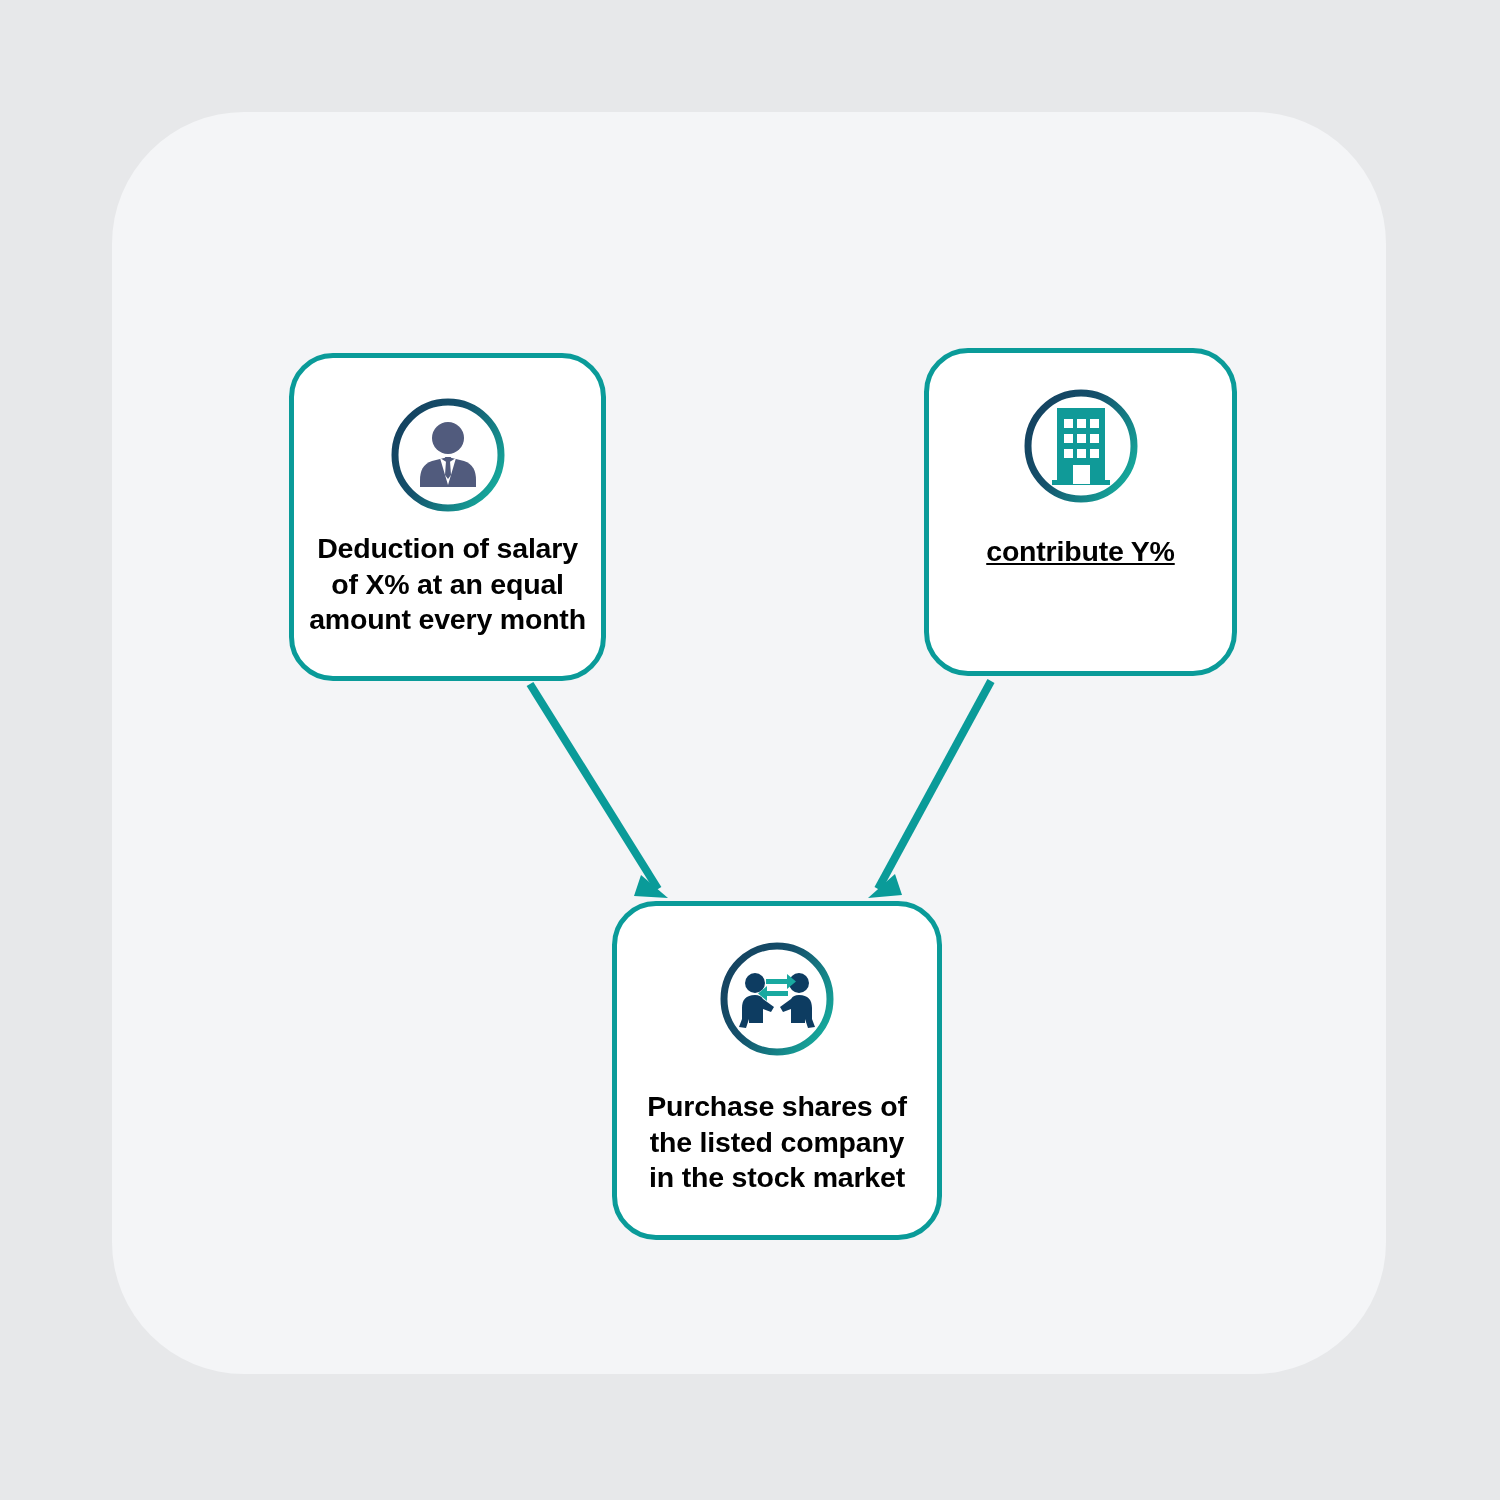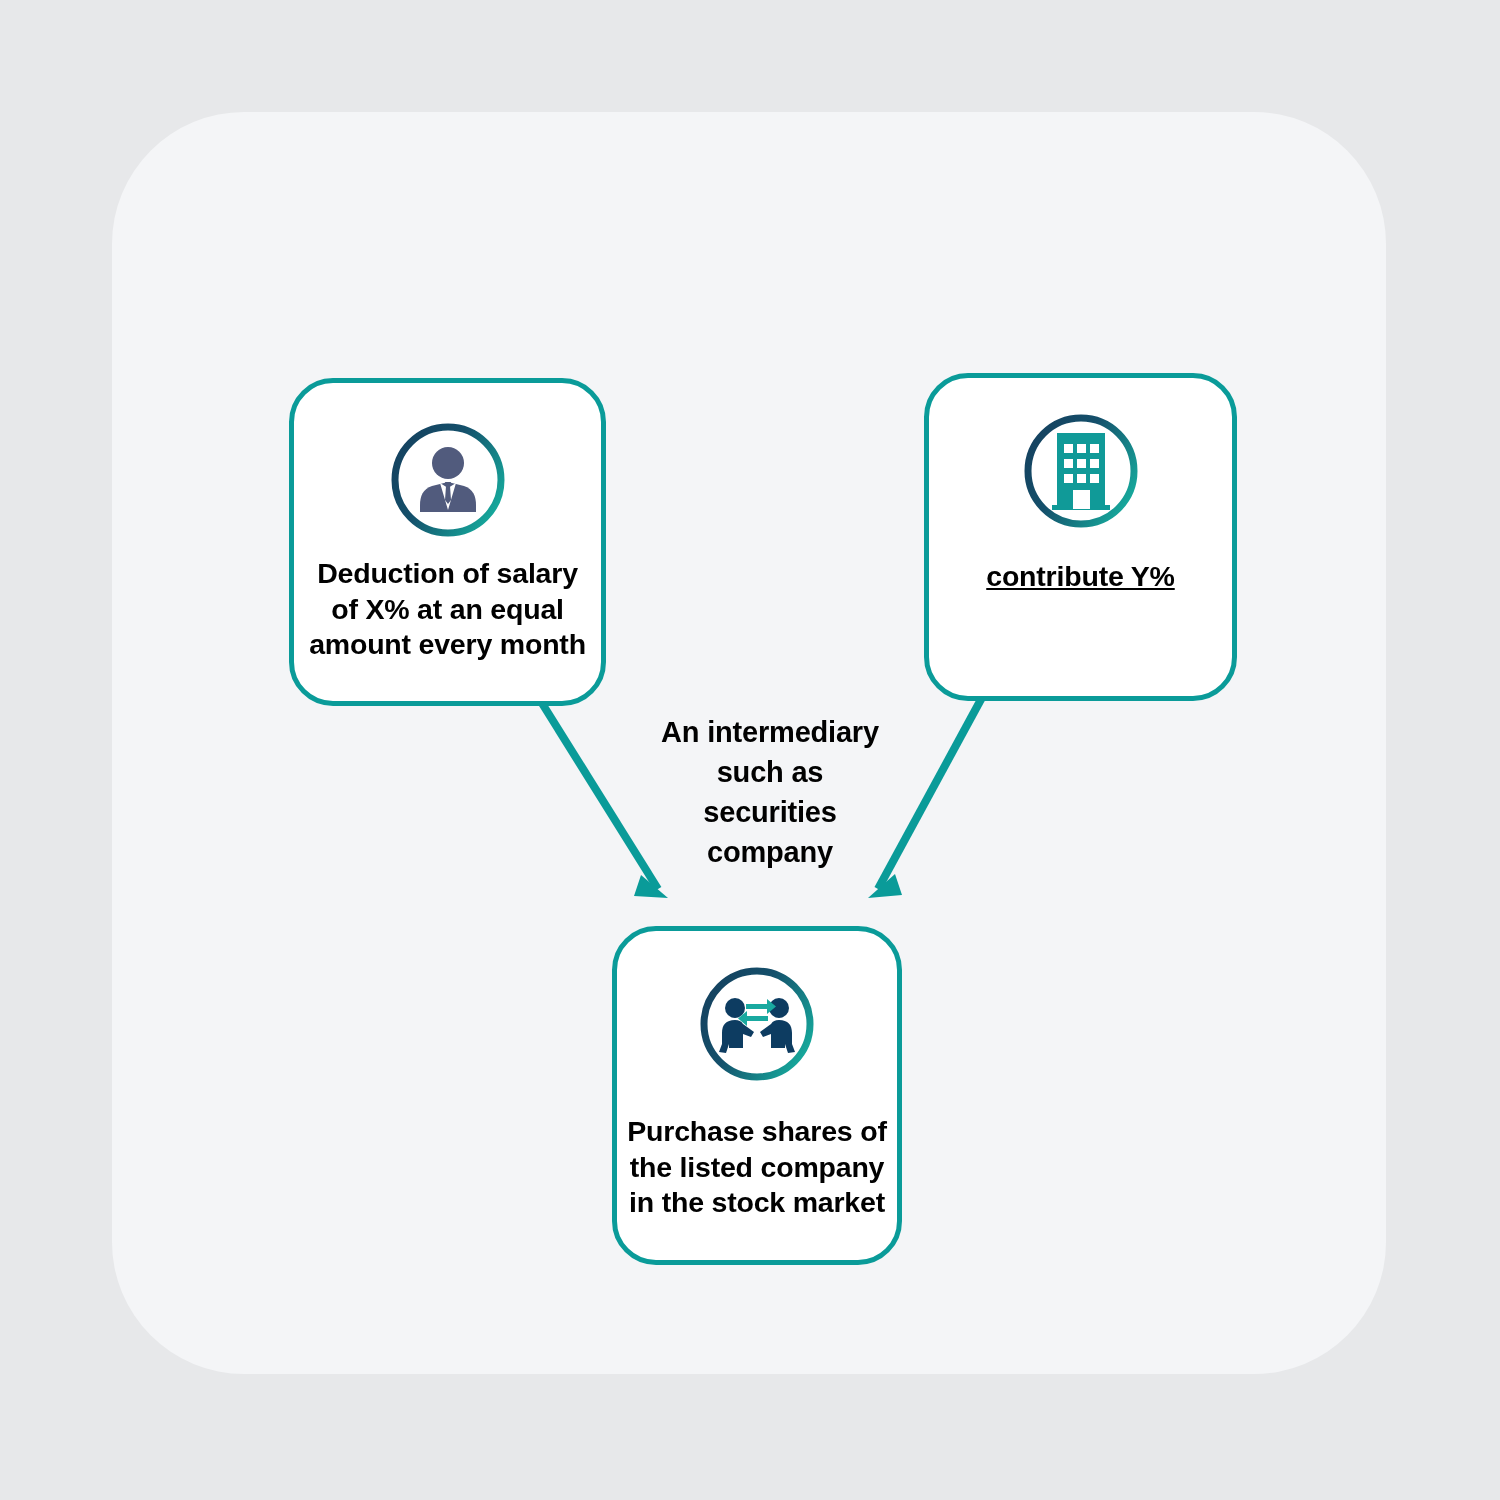"Deduction of salary" .card { margin-top: 25px -> none }
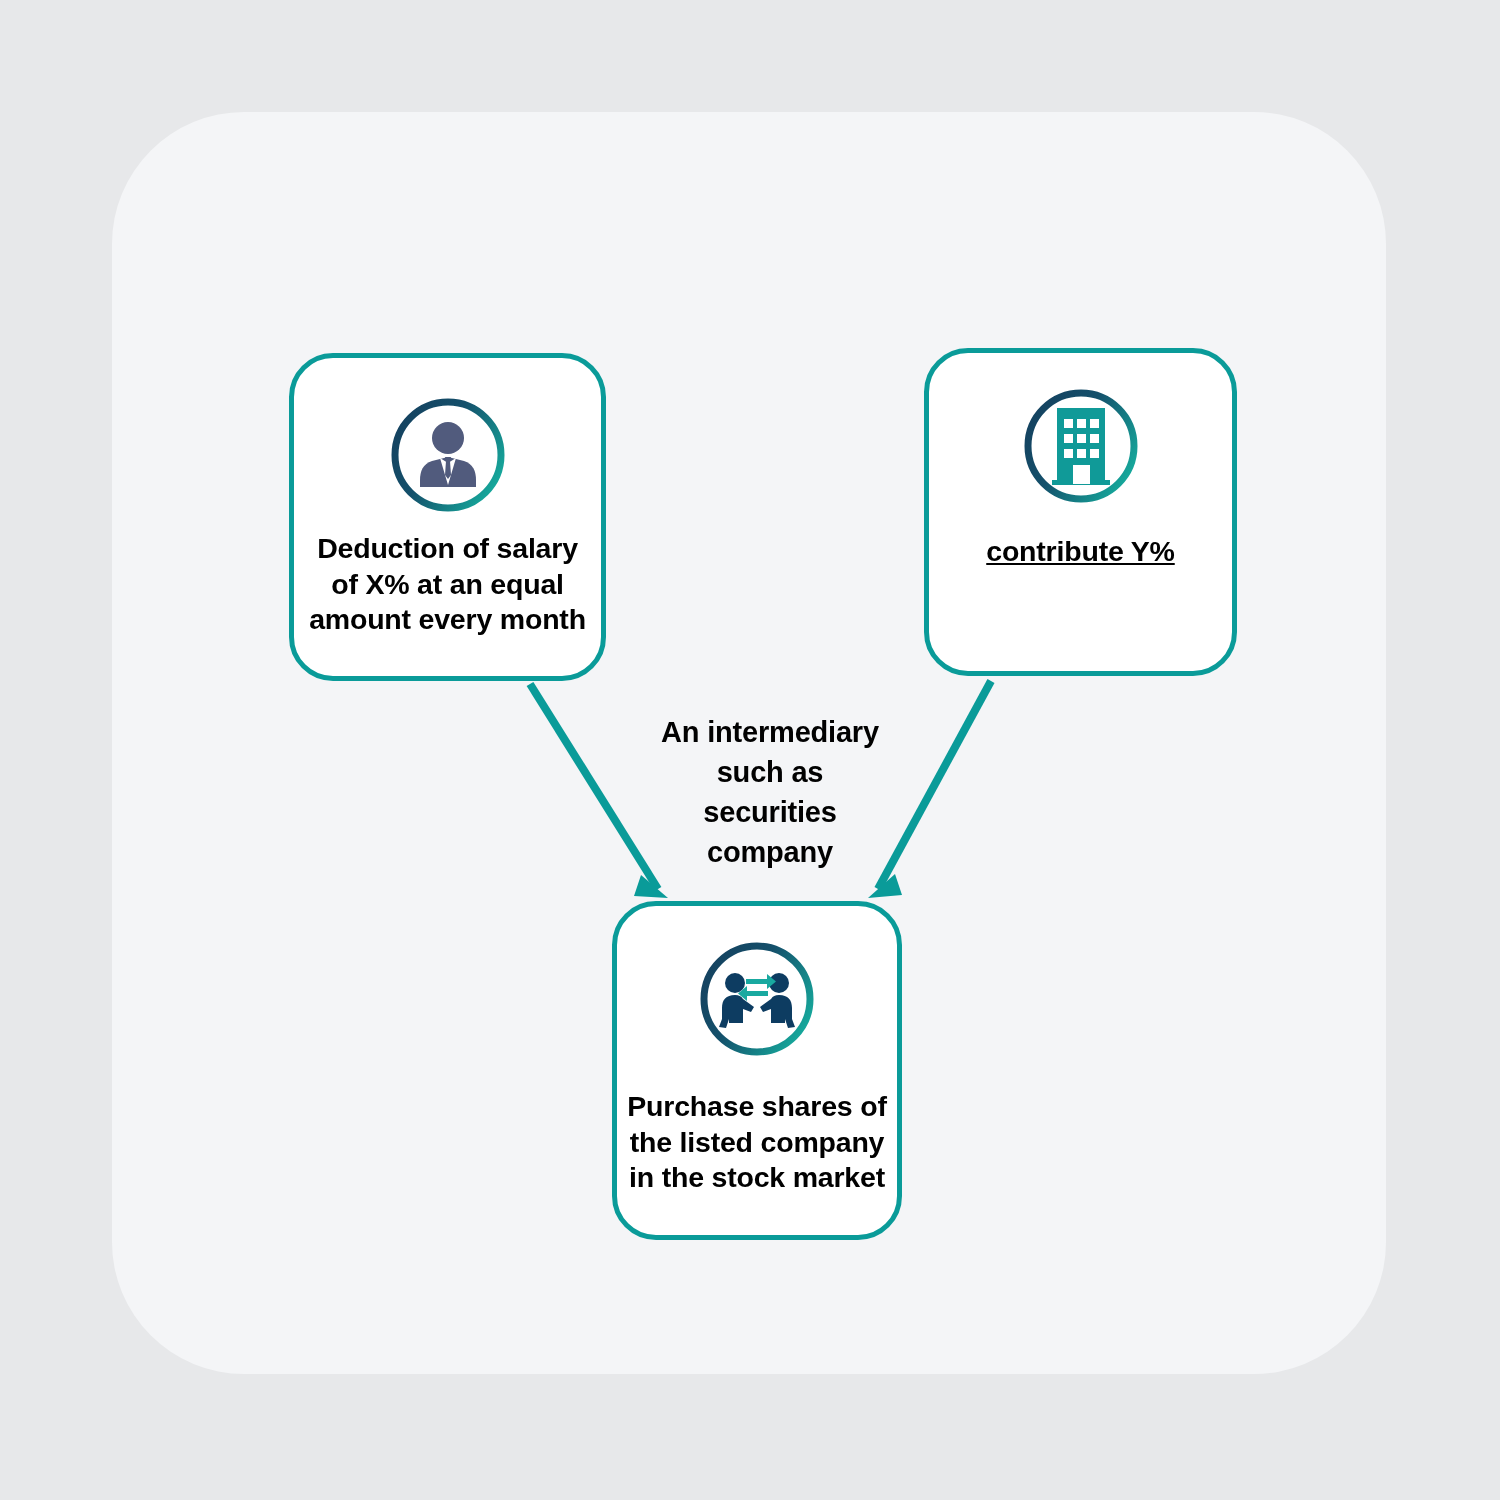"An intermediary" div { html: <div>An intermediary such as securities company</div> -> none }
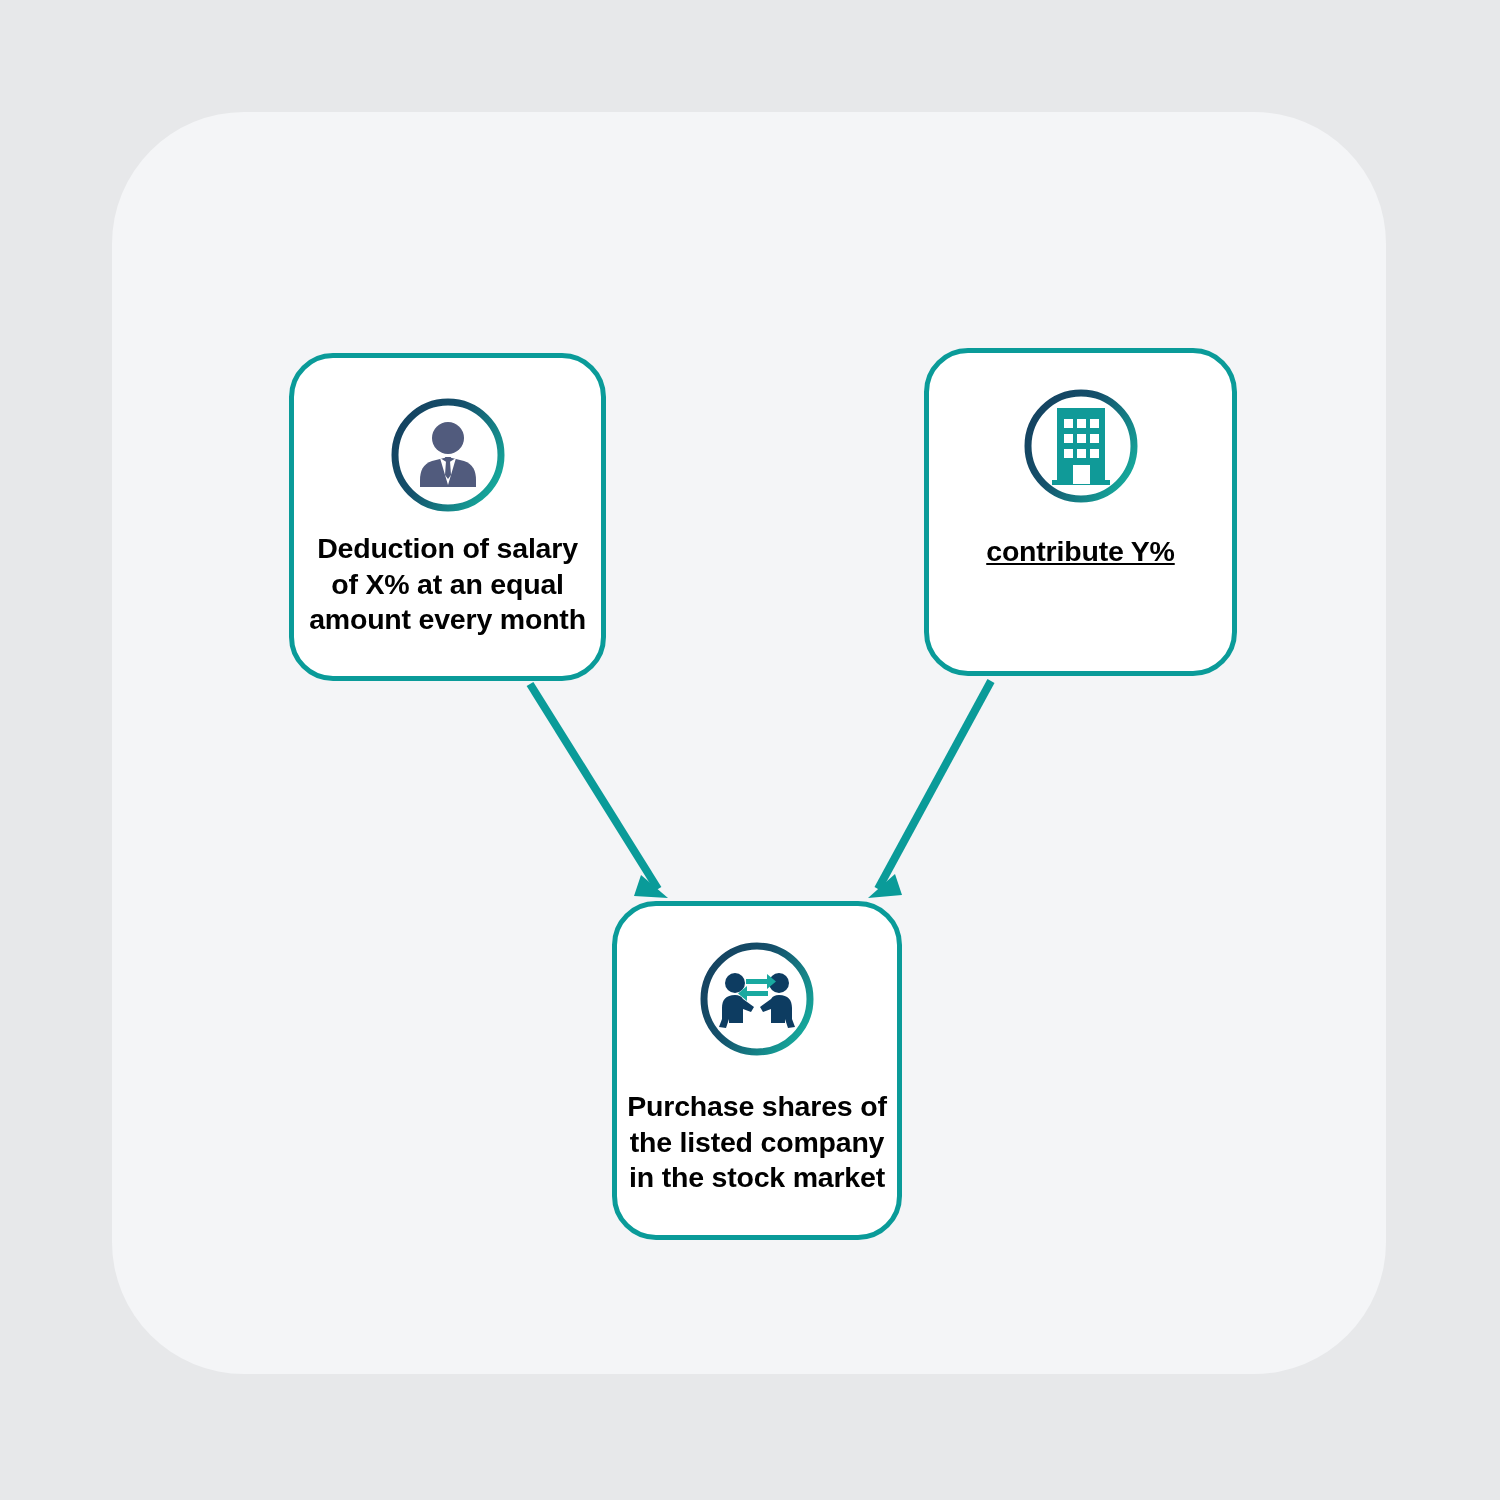"Purchase shares of" #card-purchase { width: 290px -> 330px }
